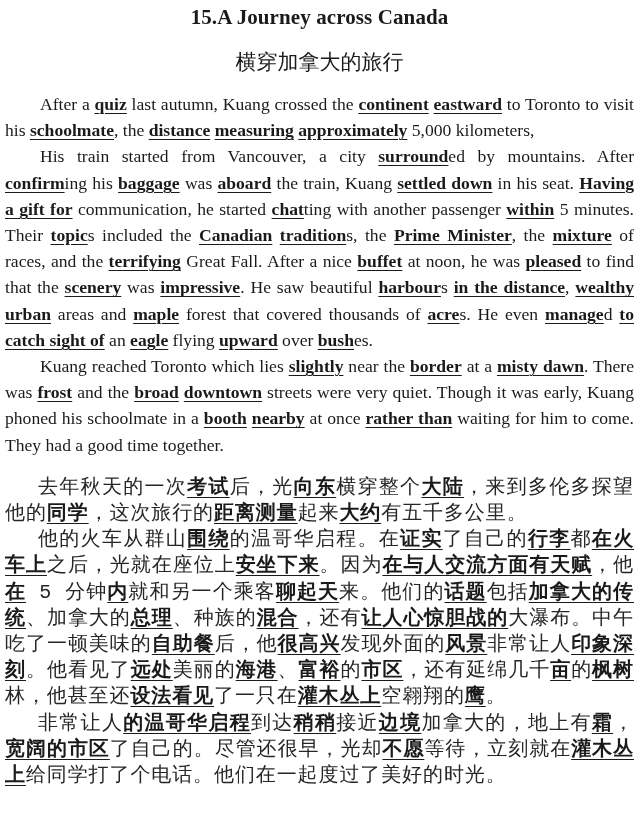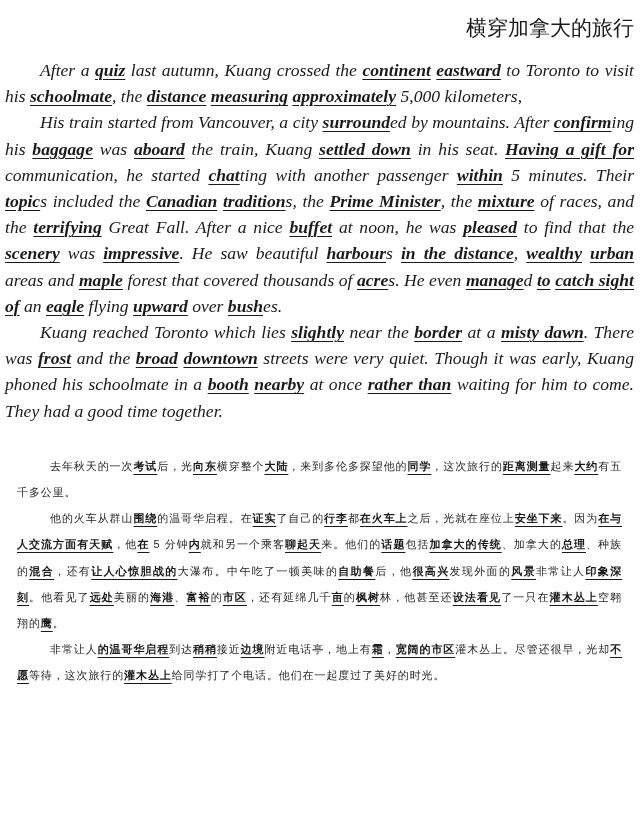"15.A Journey across Canada" h1.title-en { html: none -> <h1>15.A Journey across Canada</h1> }
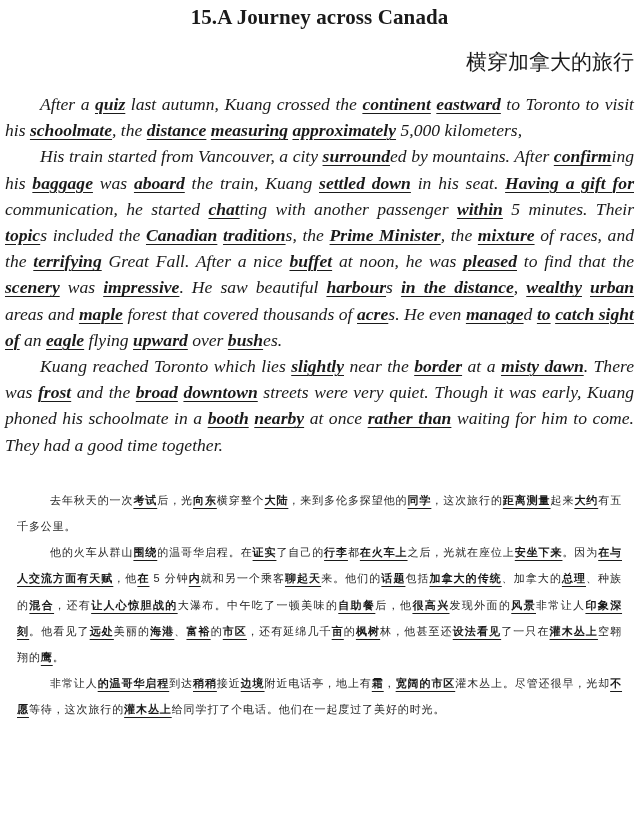"横穿加拿大的旅行" .title-zh { text-align: right -> center }
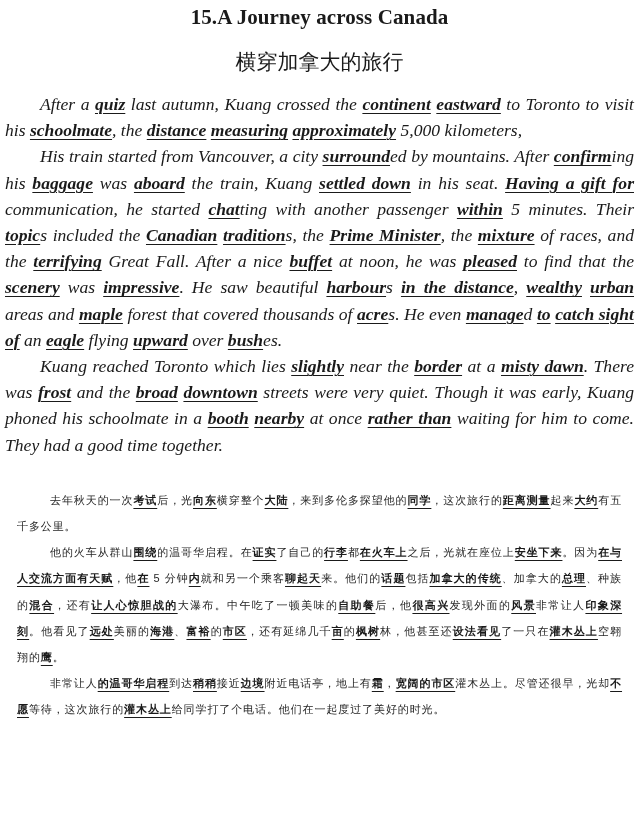"After a quiz last autumn," .english { font-style: italic -> none }
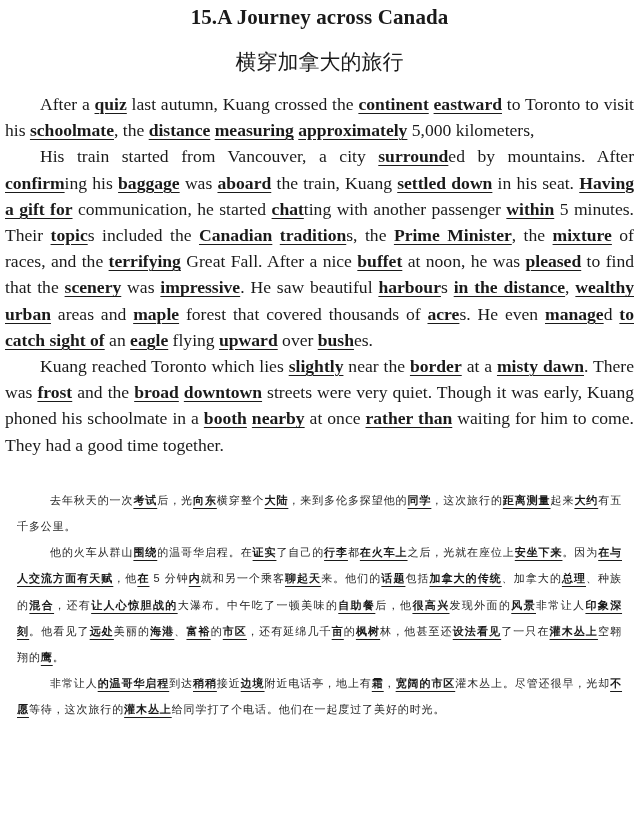"去年秋天的一次考试后，光向东横穿整个大陆，来到多伦多探望他的同学，这次旅行的距离" .chinese { font-family: Liberation Sans, sans-serif -> Liberation Mono, monospace; font-size: 11px -> 20px; margin: 12px -> 0 }
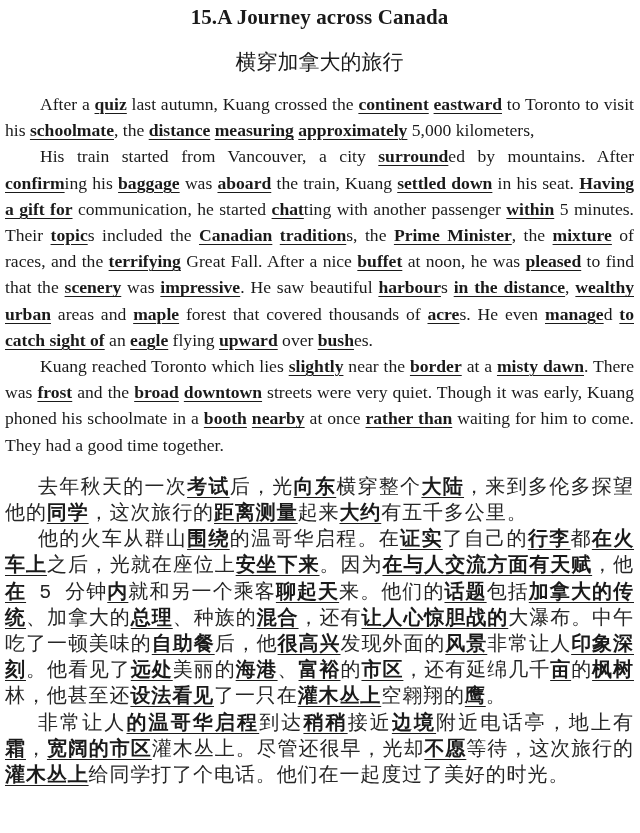"附近电话亭，地上有" span { text: 附近电话亭 -> 加拿大的 }
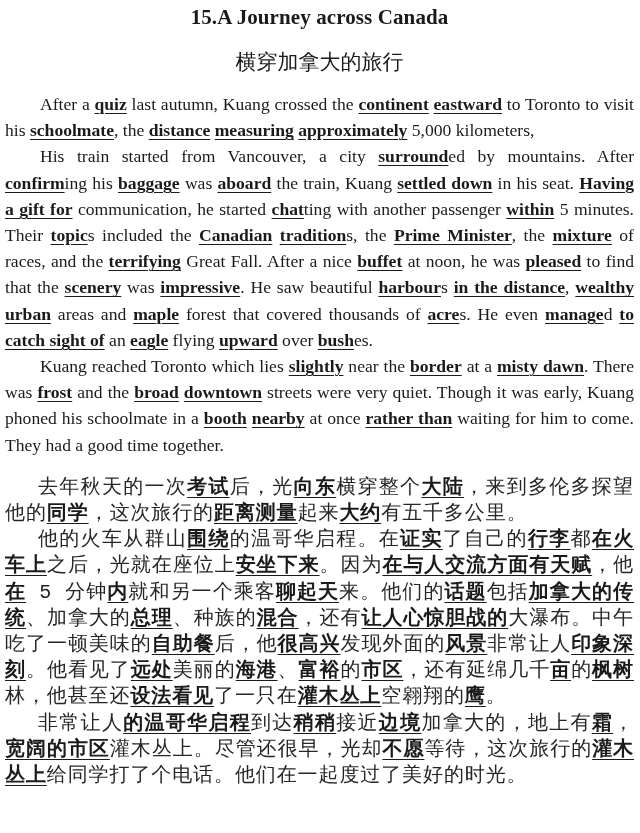"灌木丛上。尽管还很早，光却" span { text: 灌木丛上 -> 了自己的 }
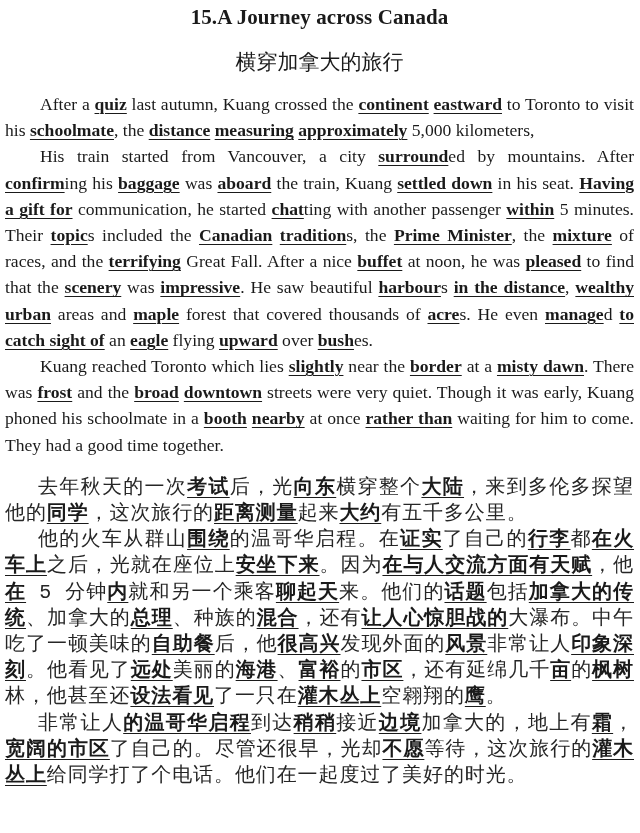"等待，这次旅行的" span { text: 这次旅行的 -> 立刻就在 }
